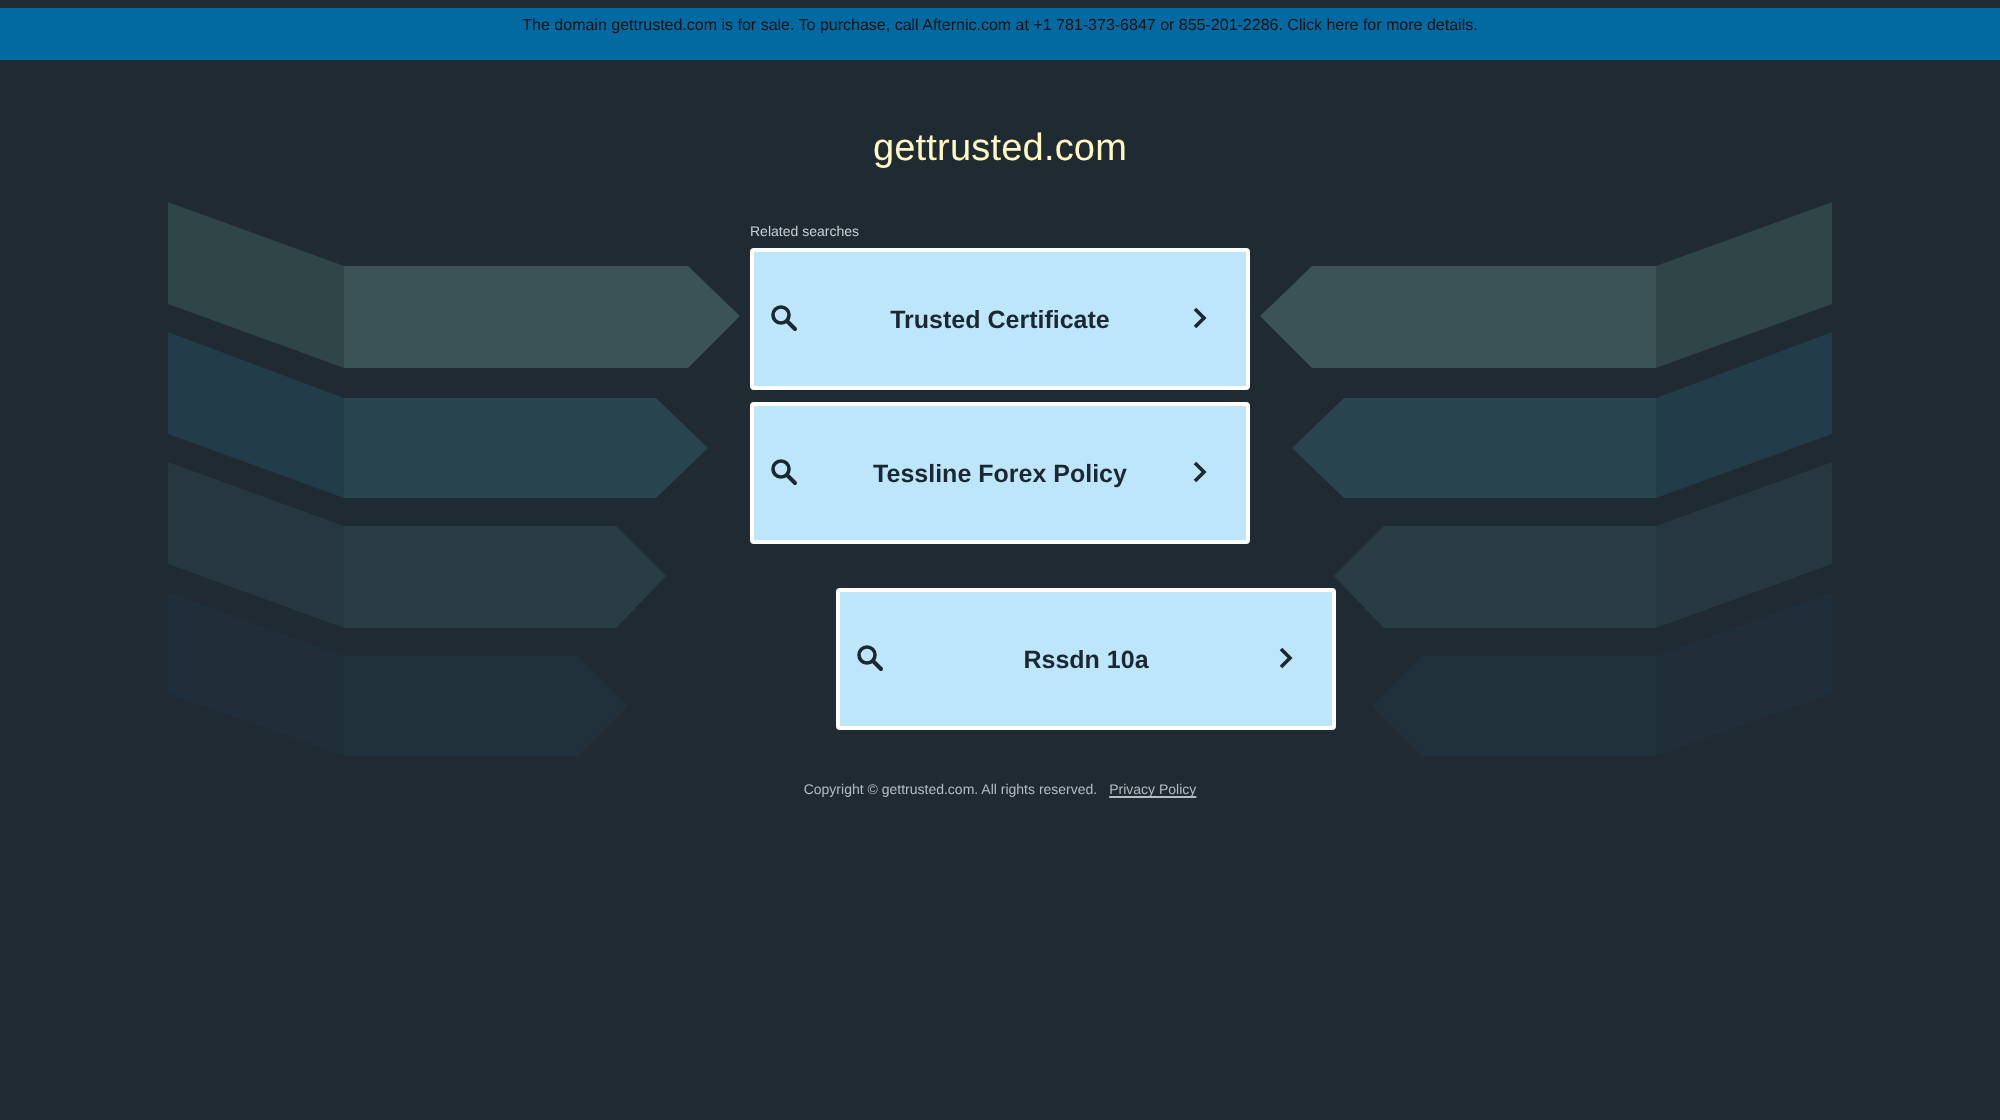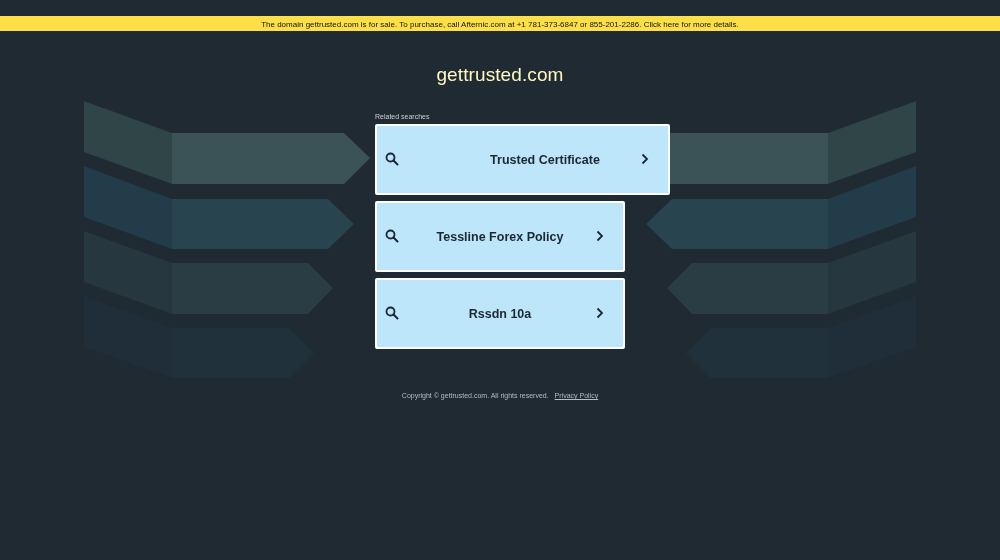"The domain gettrusted.com is for" .banner { background: #fde047 -> #0369a1; height: 15px -> 26px; top: 16px -> 4px }
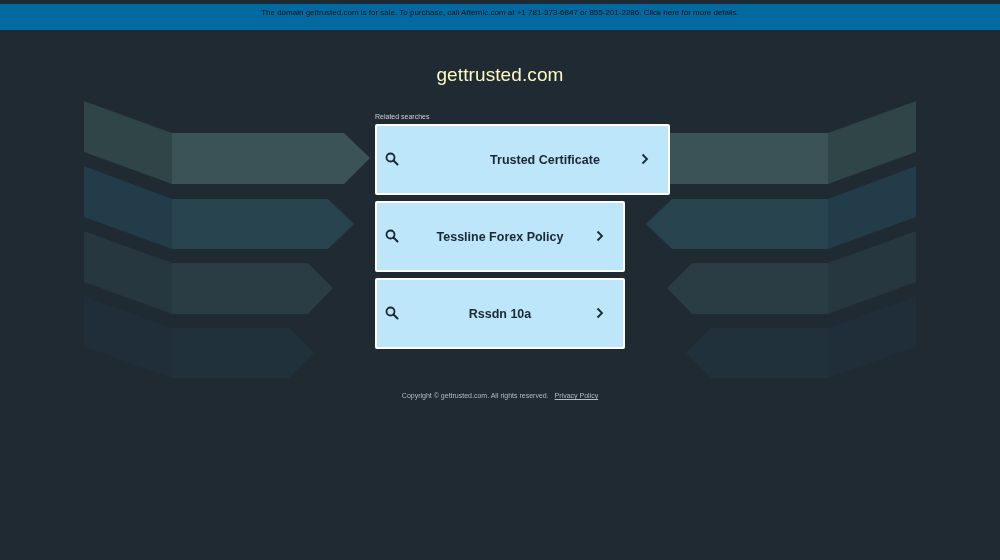"Trusted Certificate" div.card { padding-left: 45px -> none }
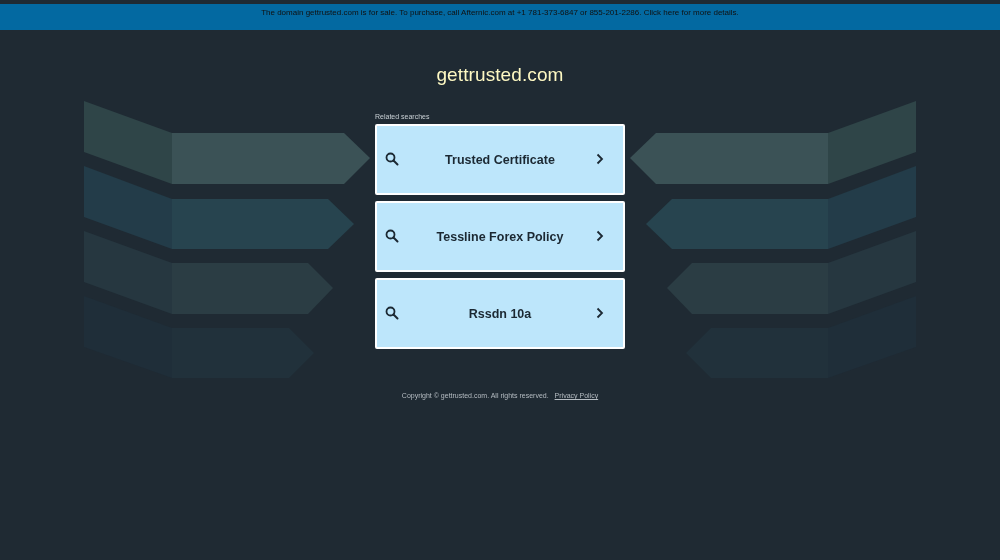"Rssdn 10a" div.card { margin-left: none -> 43px; top: 278px -> 294px }
